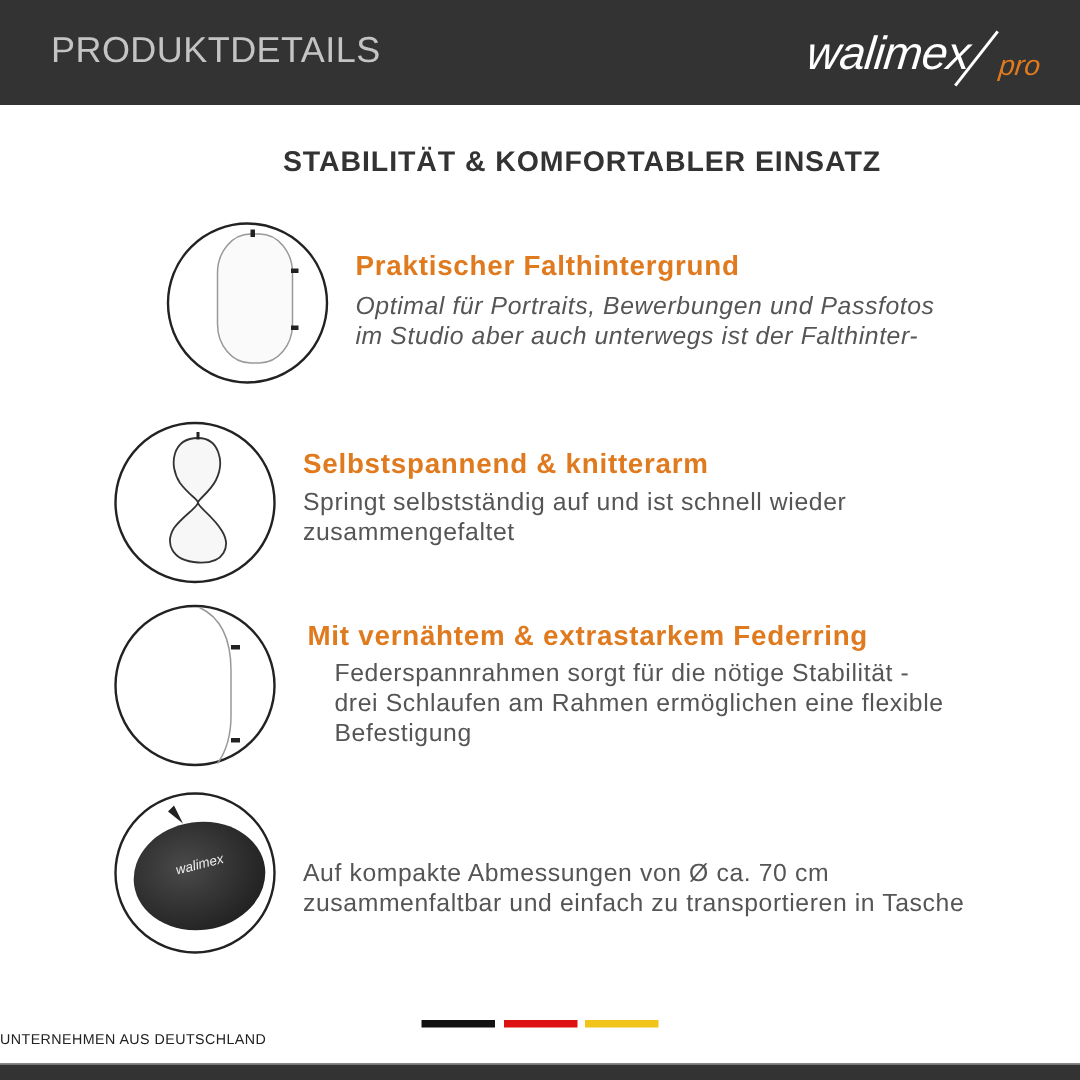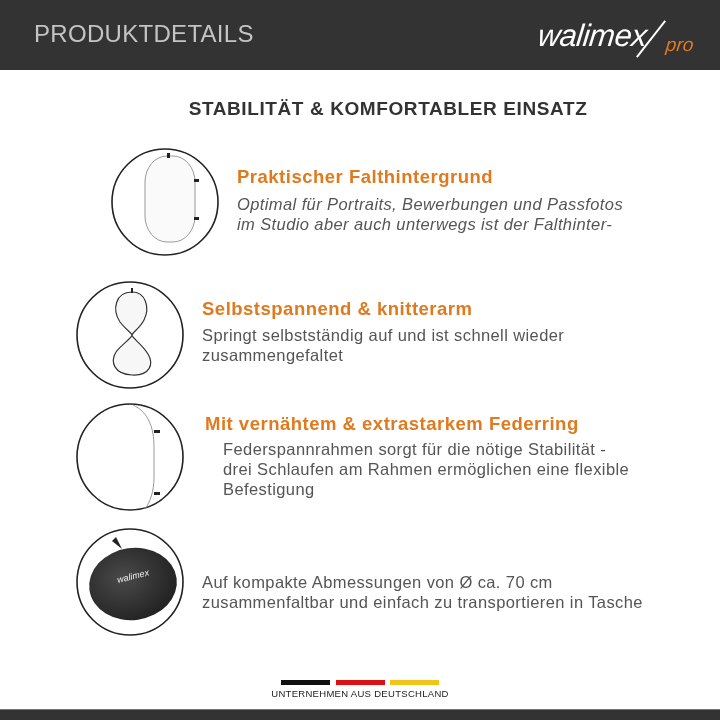"UNTERNEHMEN AUS DEUTSCHLAND" .footer-label { text-align: center -> none }
